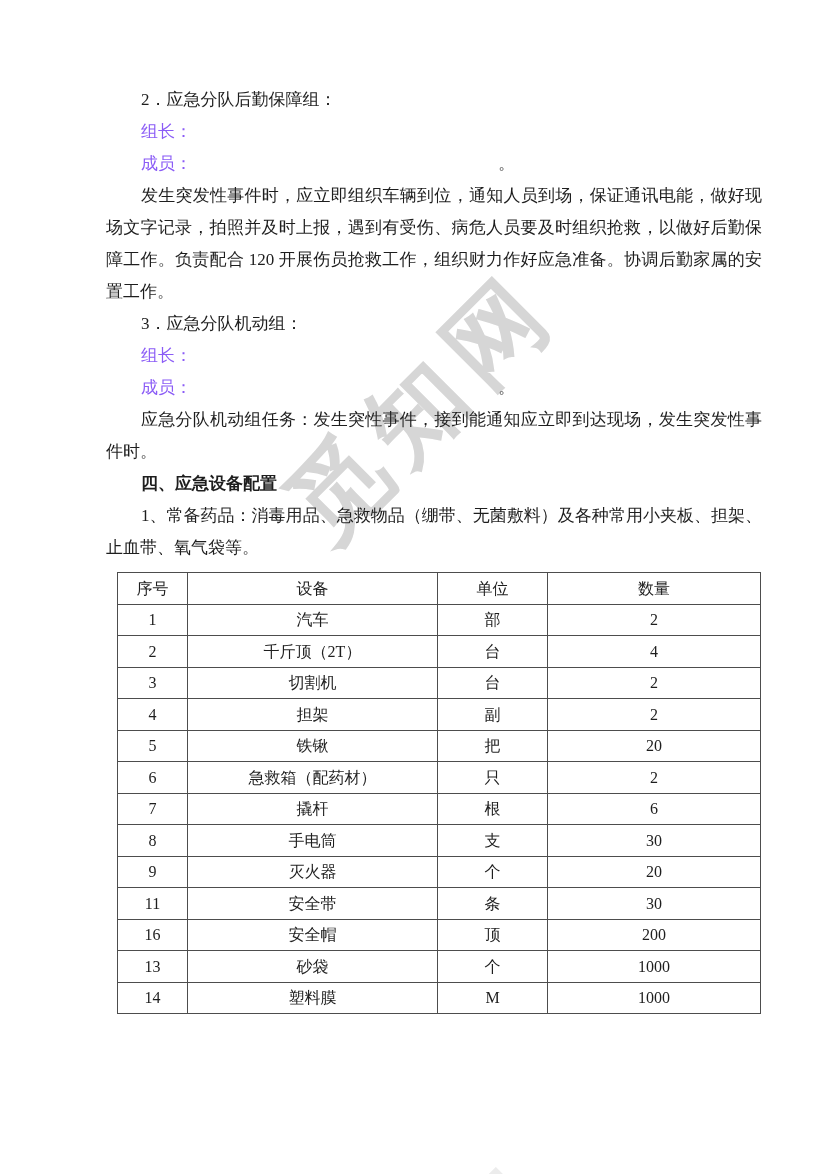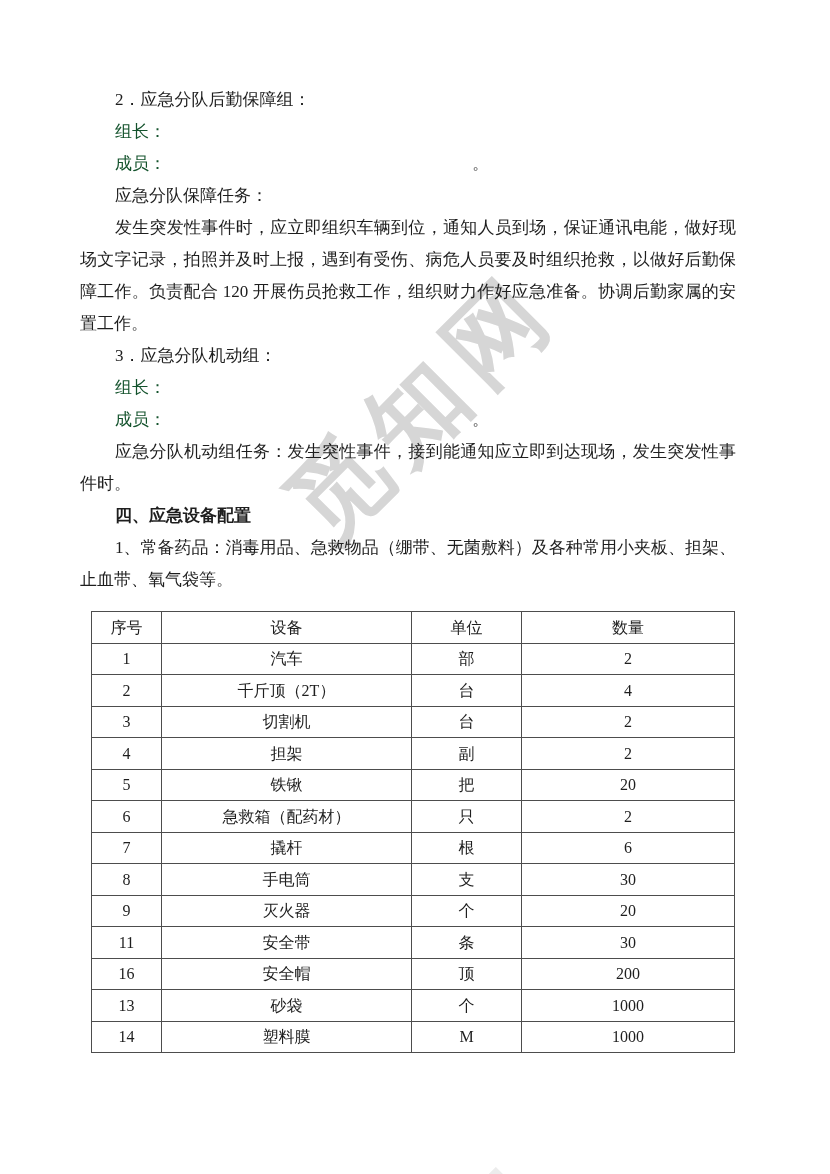"2．应急分队后勤保障组：" .content { left: 80px -> 106px }
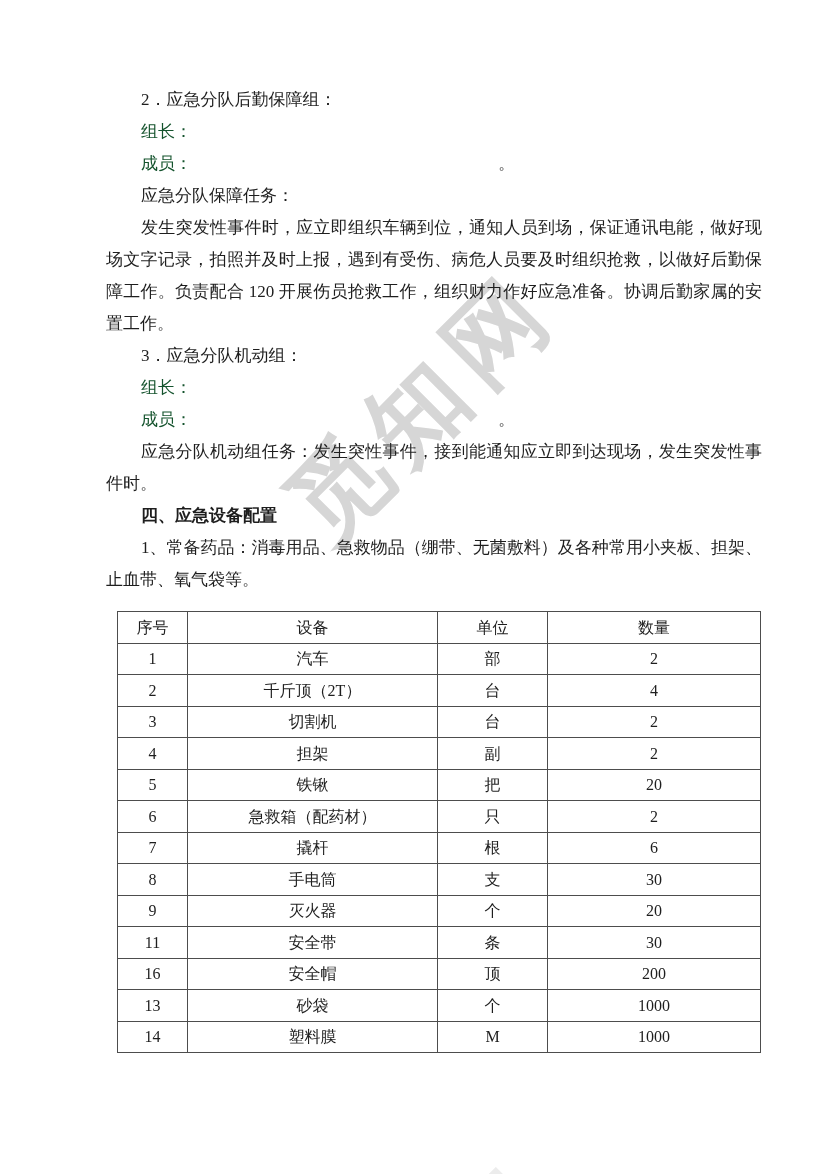"组长：" .red { color: #14532d -> #8b5cf6 }
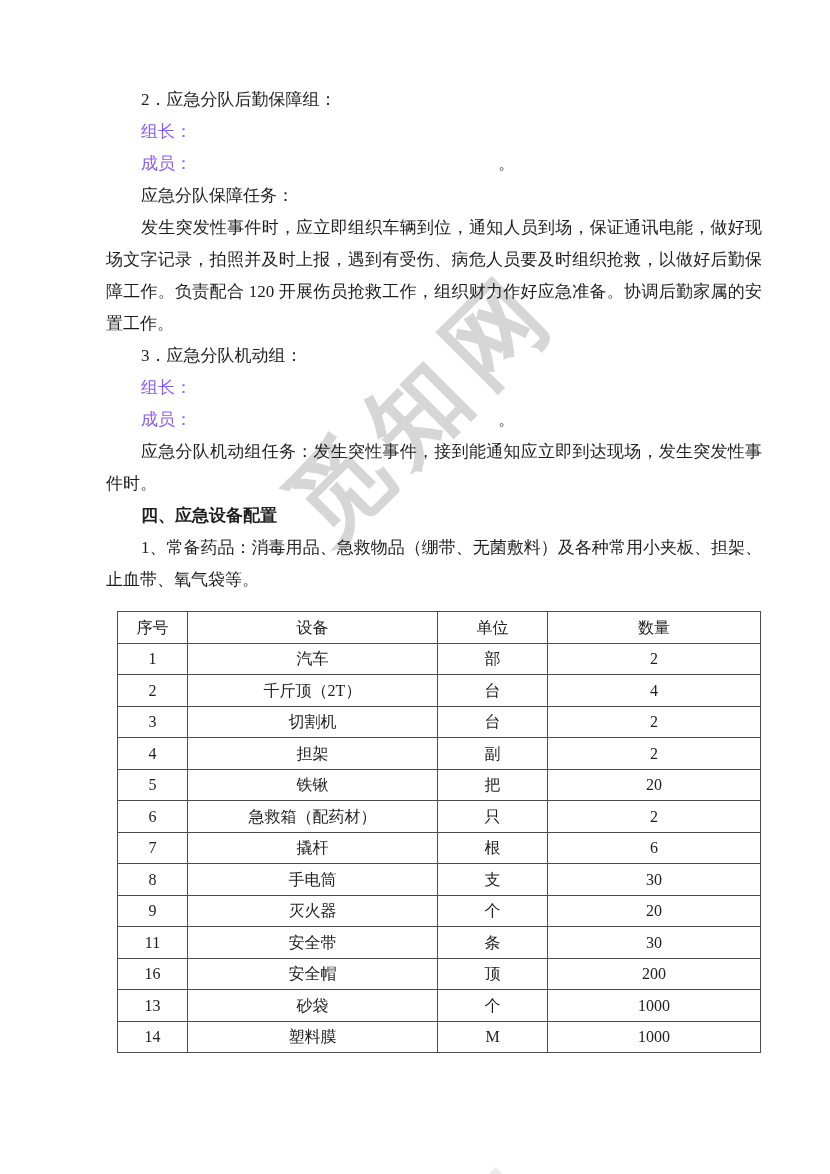"应急分队保障任务：" div.line { html: <div>应急分队保障任务：</div> -> none }
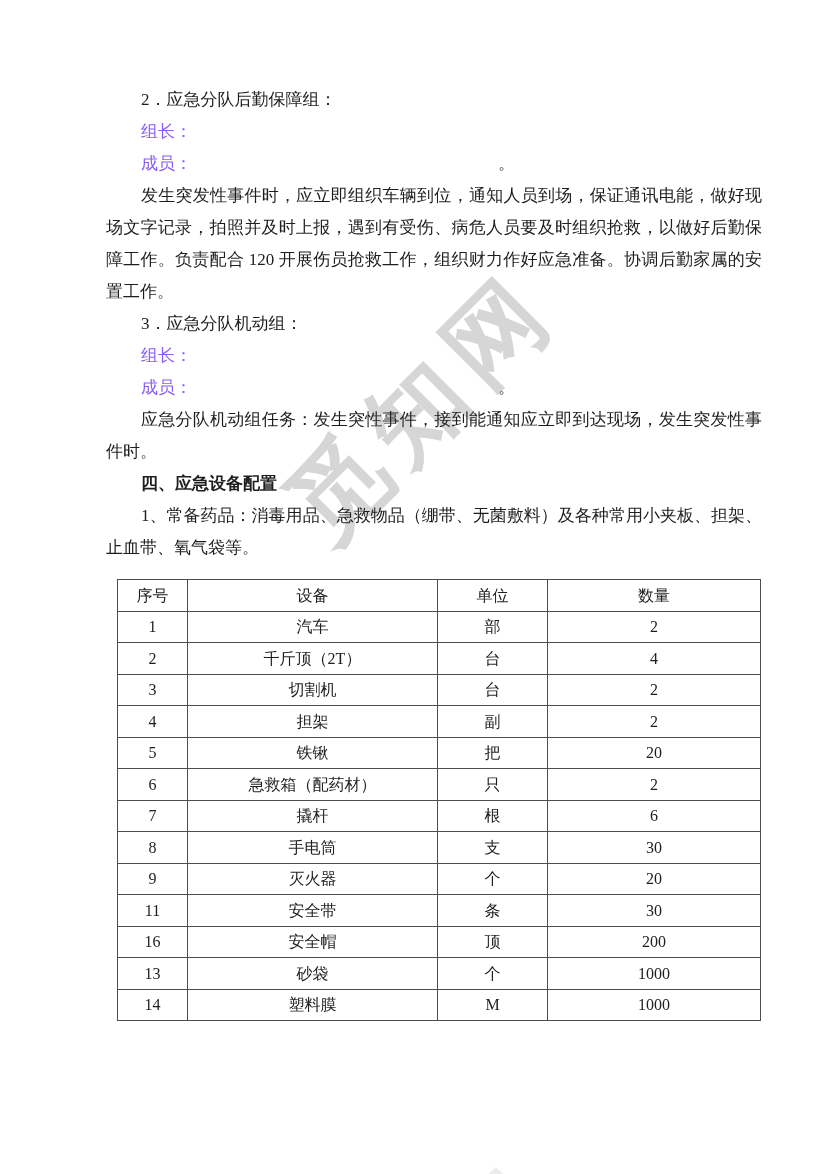"序号" table.equip { margin-top: 15px -> 8px }
